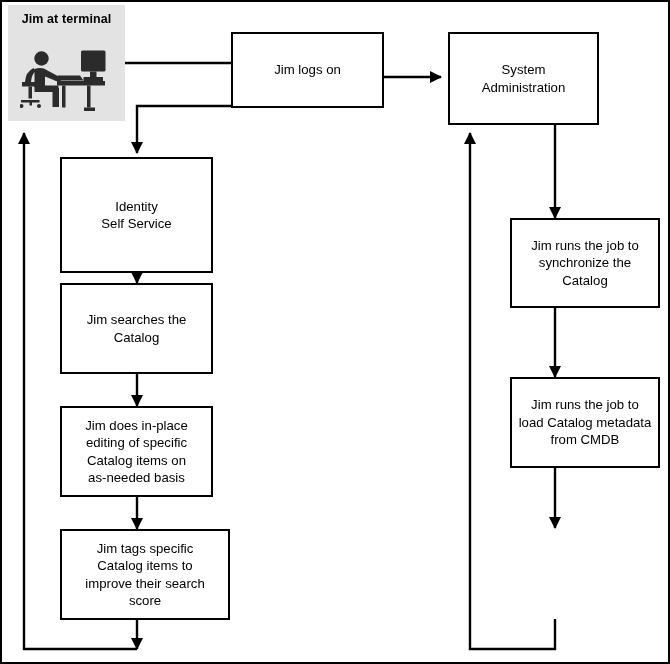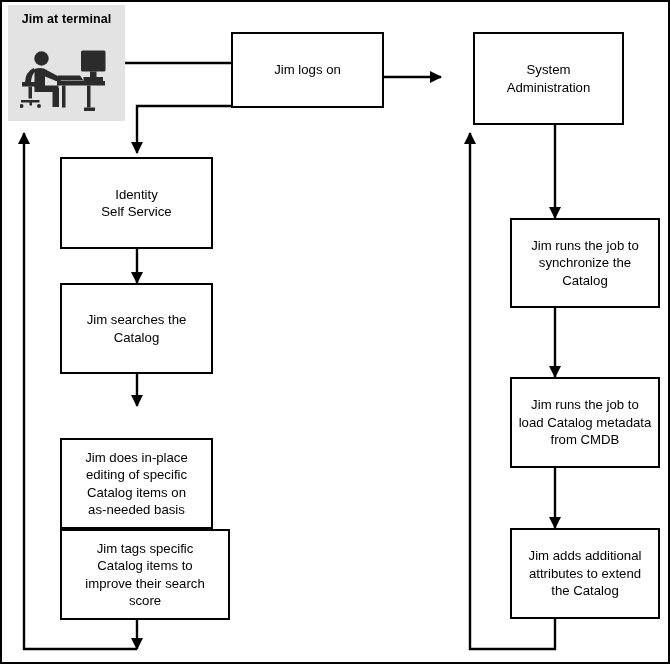"System" div.node { left: 473px -> 448px }
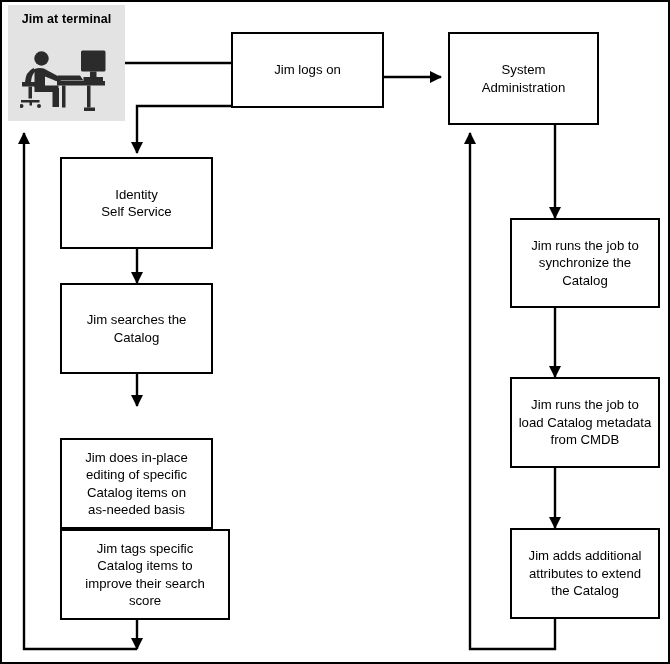"Identity" div.node { height: 92px -> 116px }
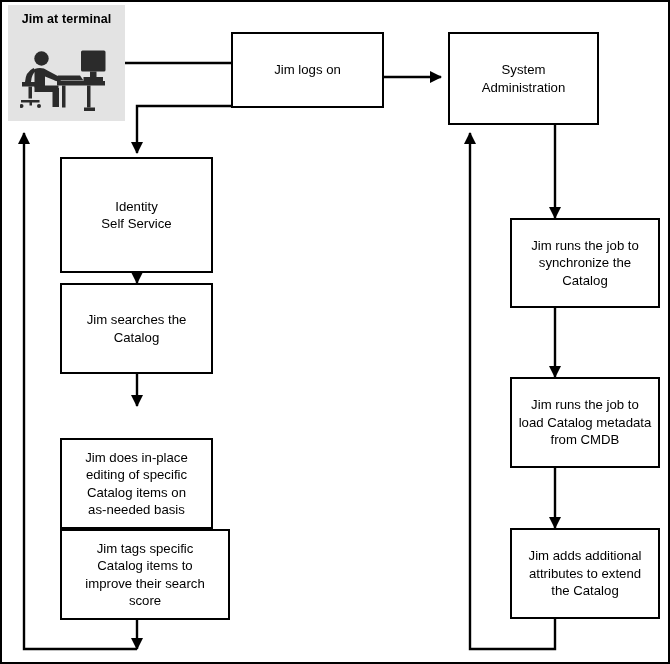"Jim does in-place" div.node { margin-top: 32px -> none }
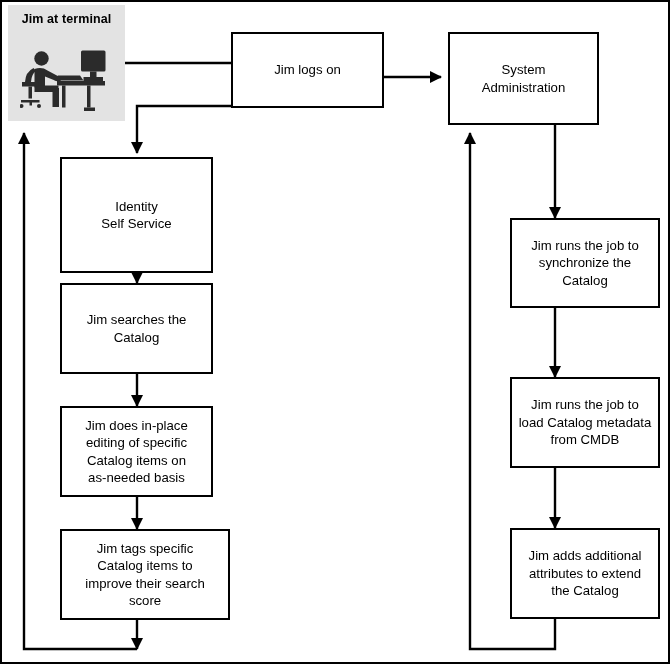"Jim adds additional" div.node { html: <div> <span>Jim adds additional attributes to extend the Catalog</span> </div> -> none }
